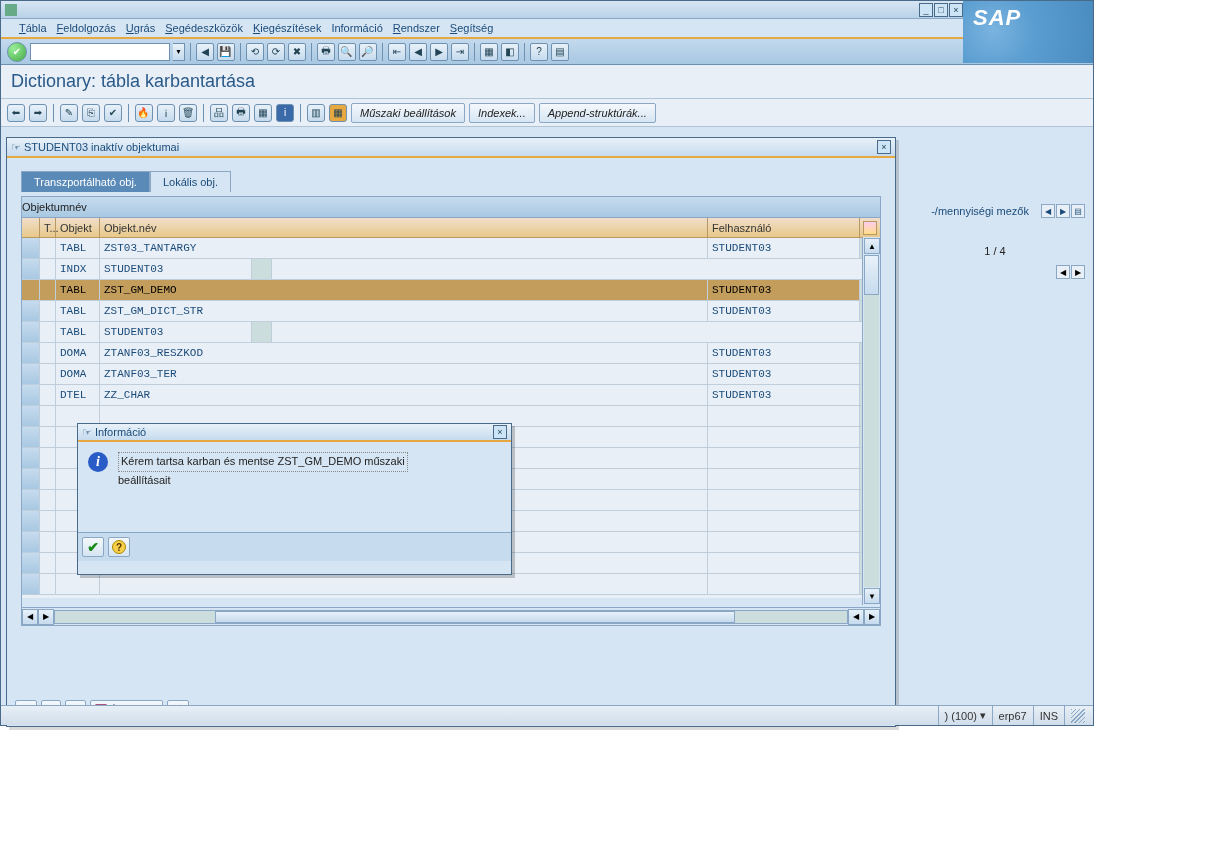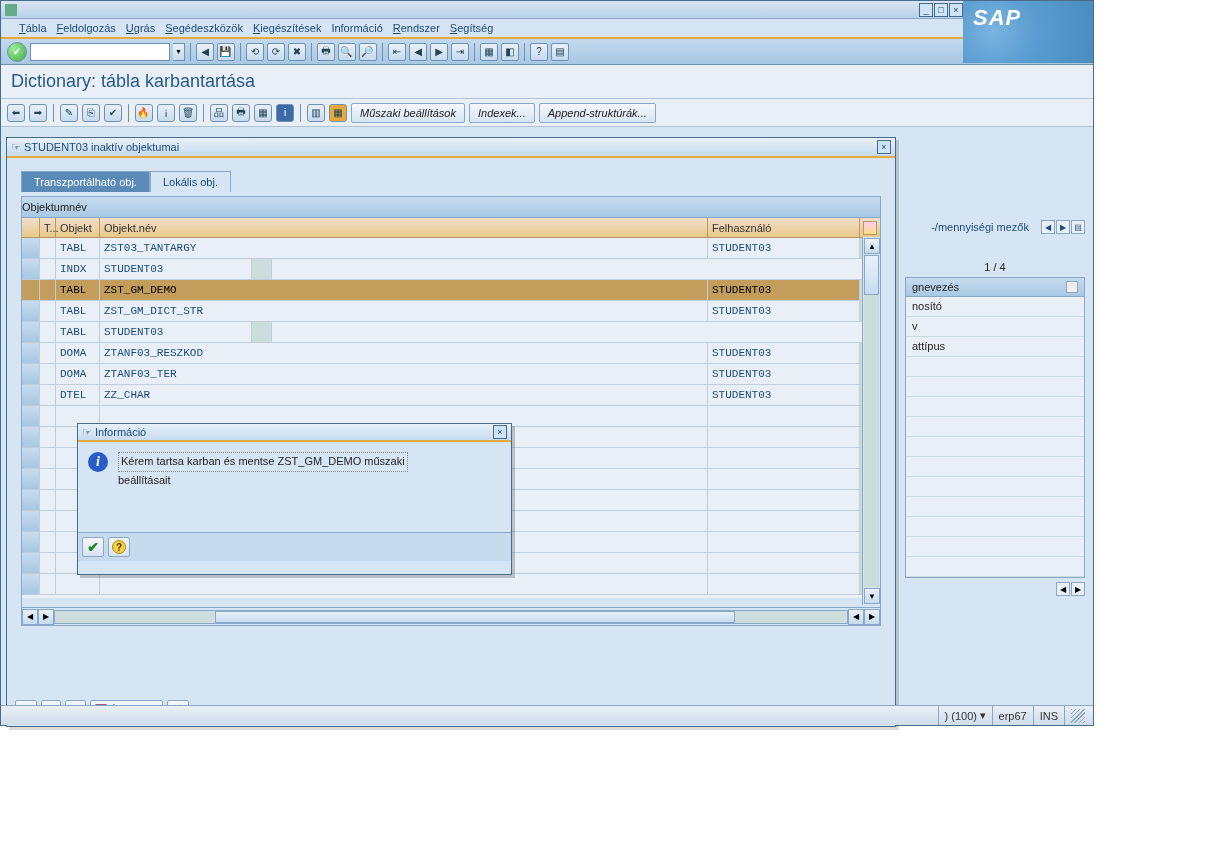"-/mennyiségi mezők" .bg-tabs { margin-top: 16px -> none }
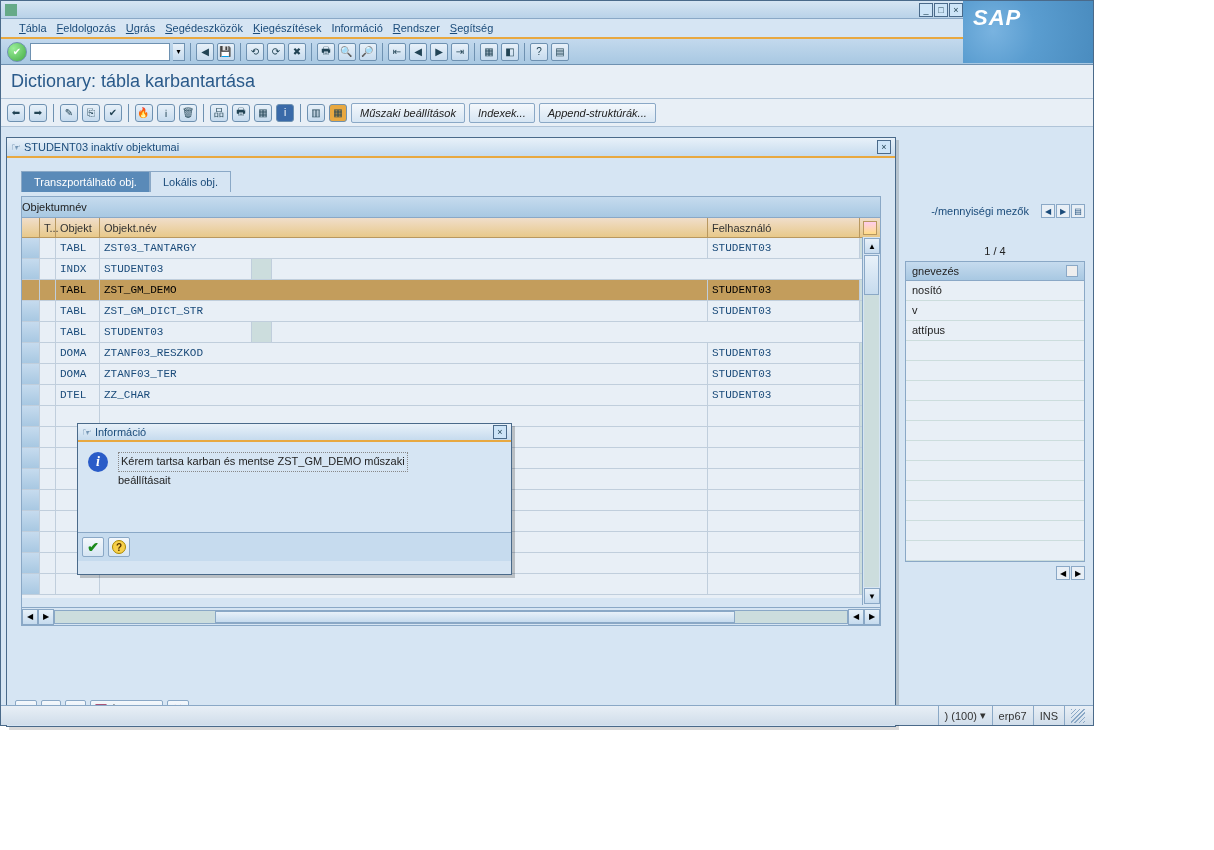"gnevezés" div.bg-list { html: <div> <div> <span>gnevezés</span> <span></span> </div> <div> <div>nosító</div> <div>v</div> <div>attípus</div> <div></div> <div></div> <div></div> <div></div> <div></div> <div></div> <div></div> <div></div> <div></div> <div></div> <div></div> </div> </div> -> none }
